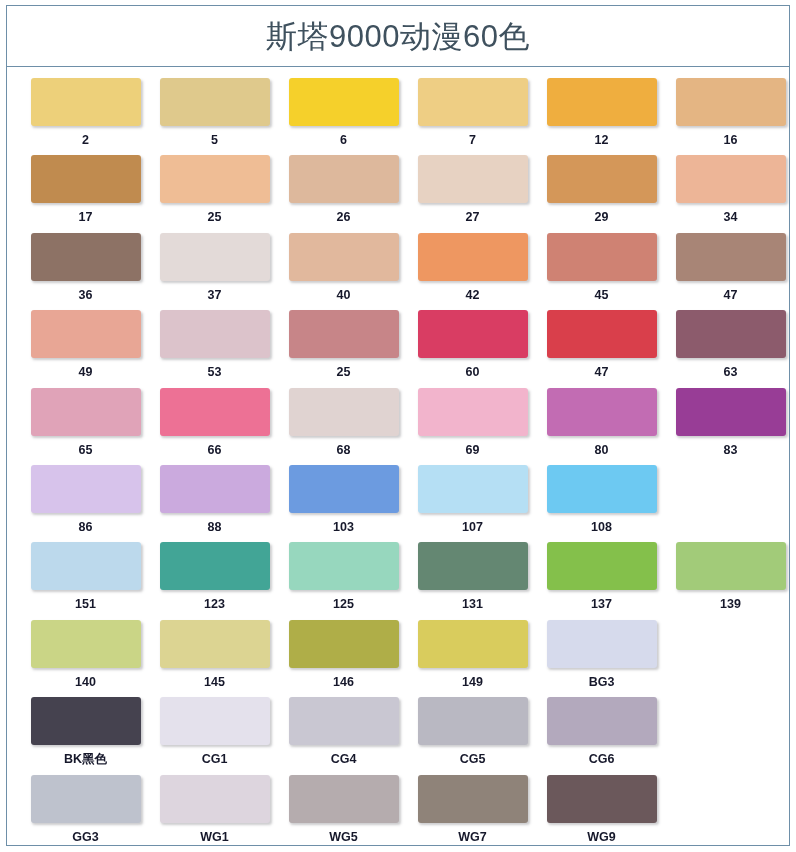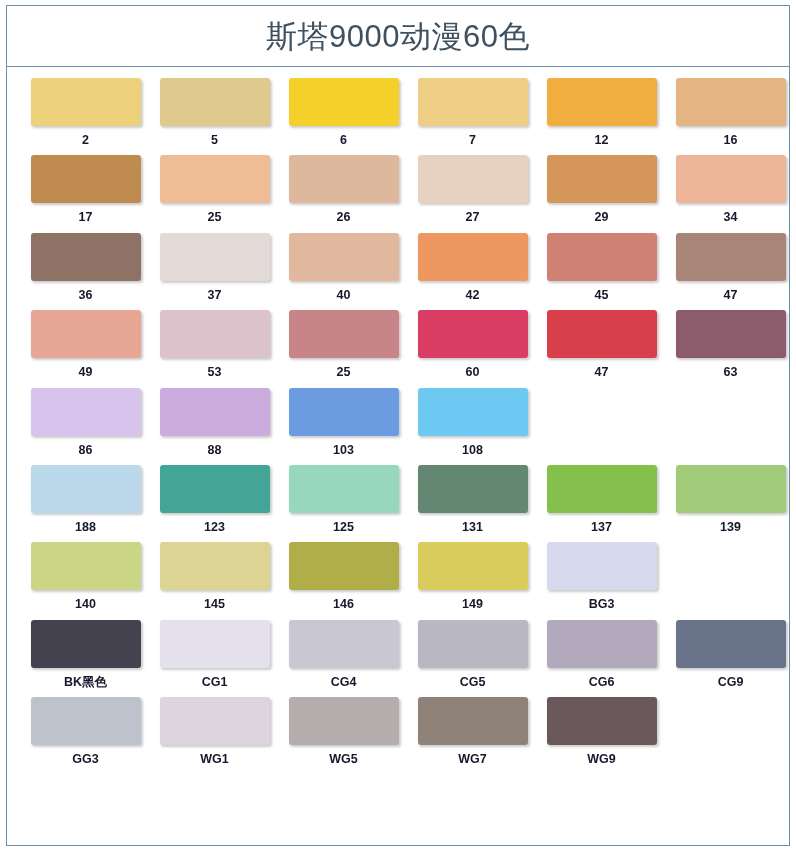"65" div.swatch-row { html: none -> <div> <div> <div></div> <div>65</div> </div> <div> <div></div> <div>66</div> </div> <div> <div></div> <div>68</div> </div> <div> <div></div> <div>69</div> </div> <div> <div></div> <div>80</div> </div> <div> <div></div> <div>83</div> </div> </div> }
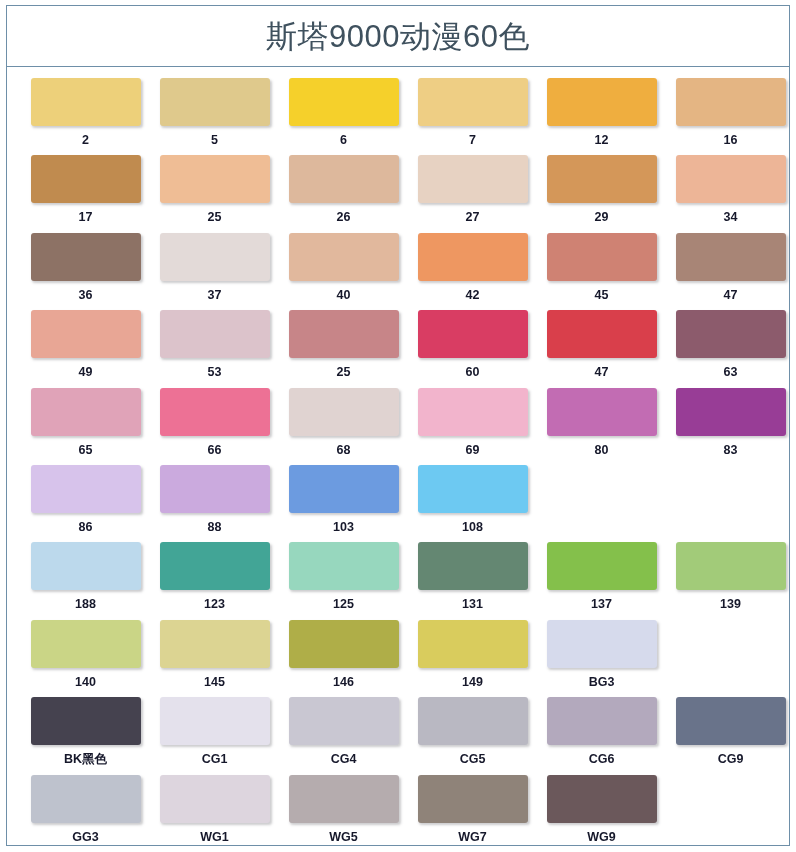"107" div.swatch-cell { html: none -> <div> <div></div> <div>107</div> </div> }
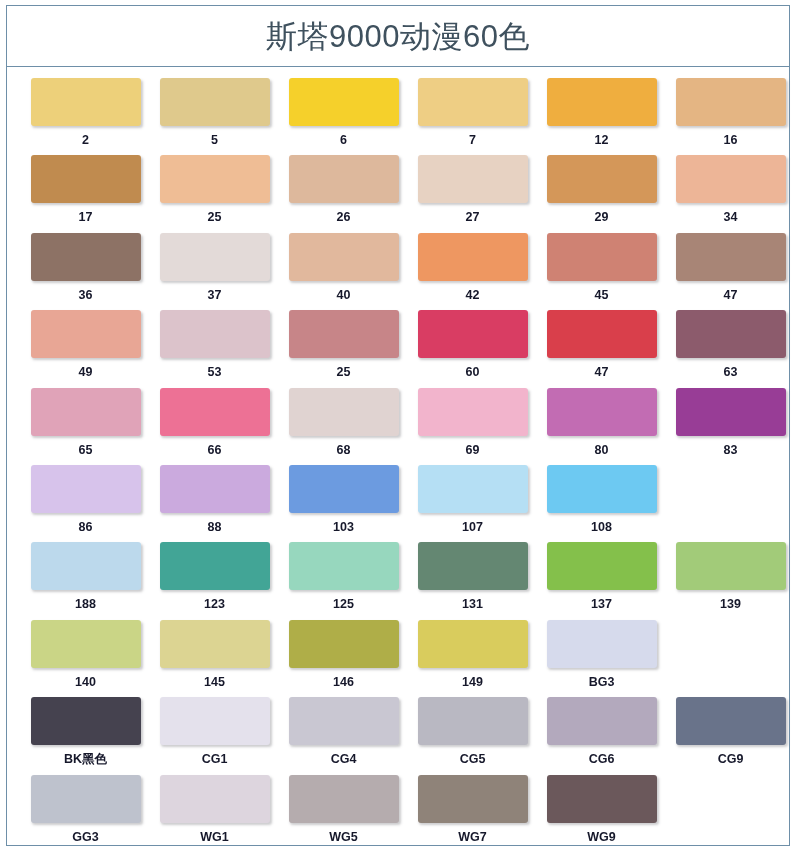"188" div.swatch-label { text: 188 -> 151 }
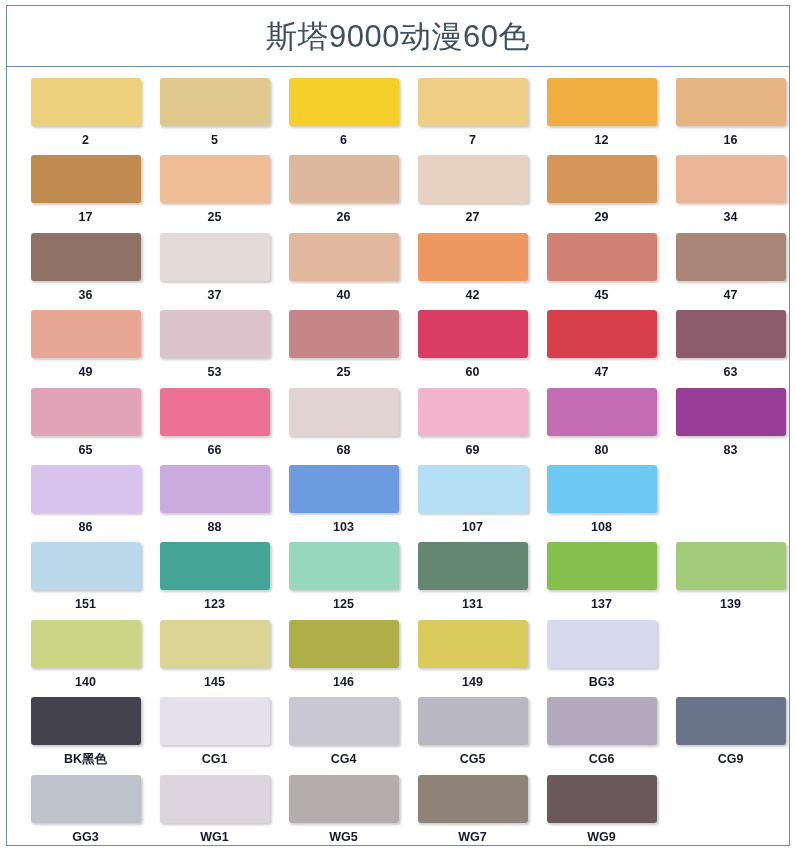"CG9" div.swatch-cell { html: <div> <div></div> <div>CG9</div> </div> -> none }
